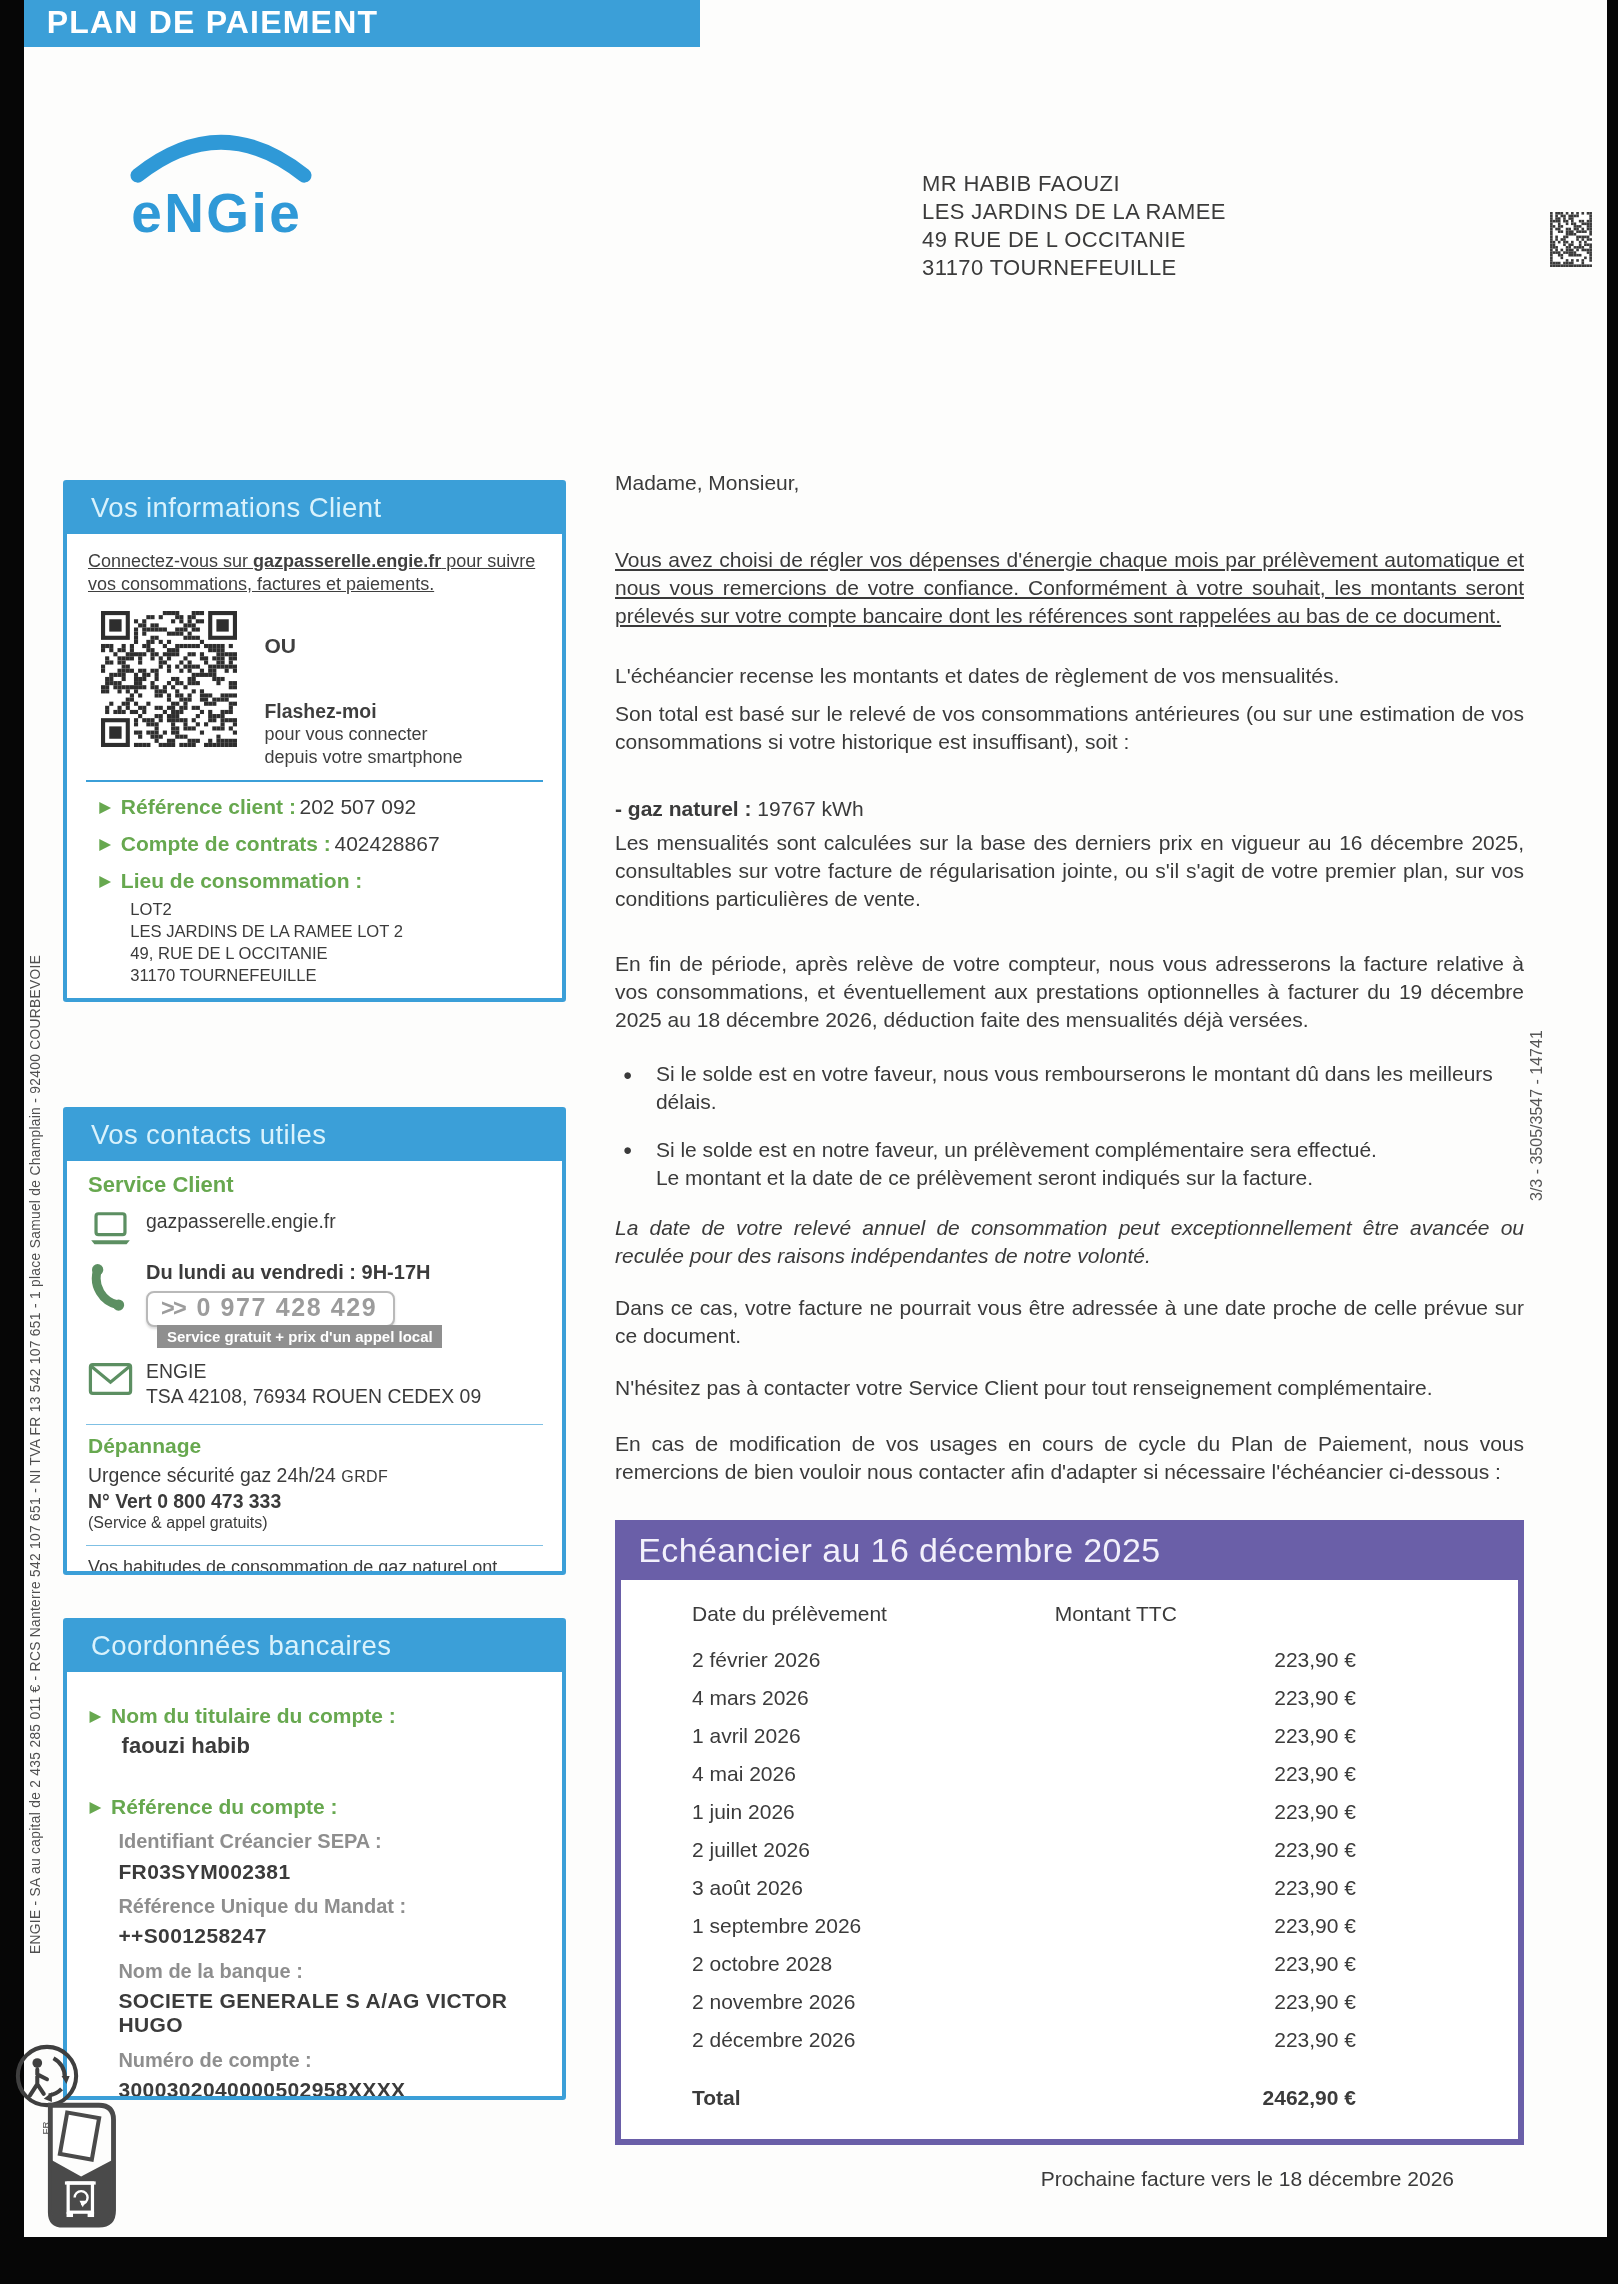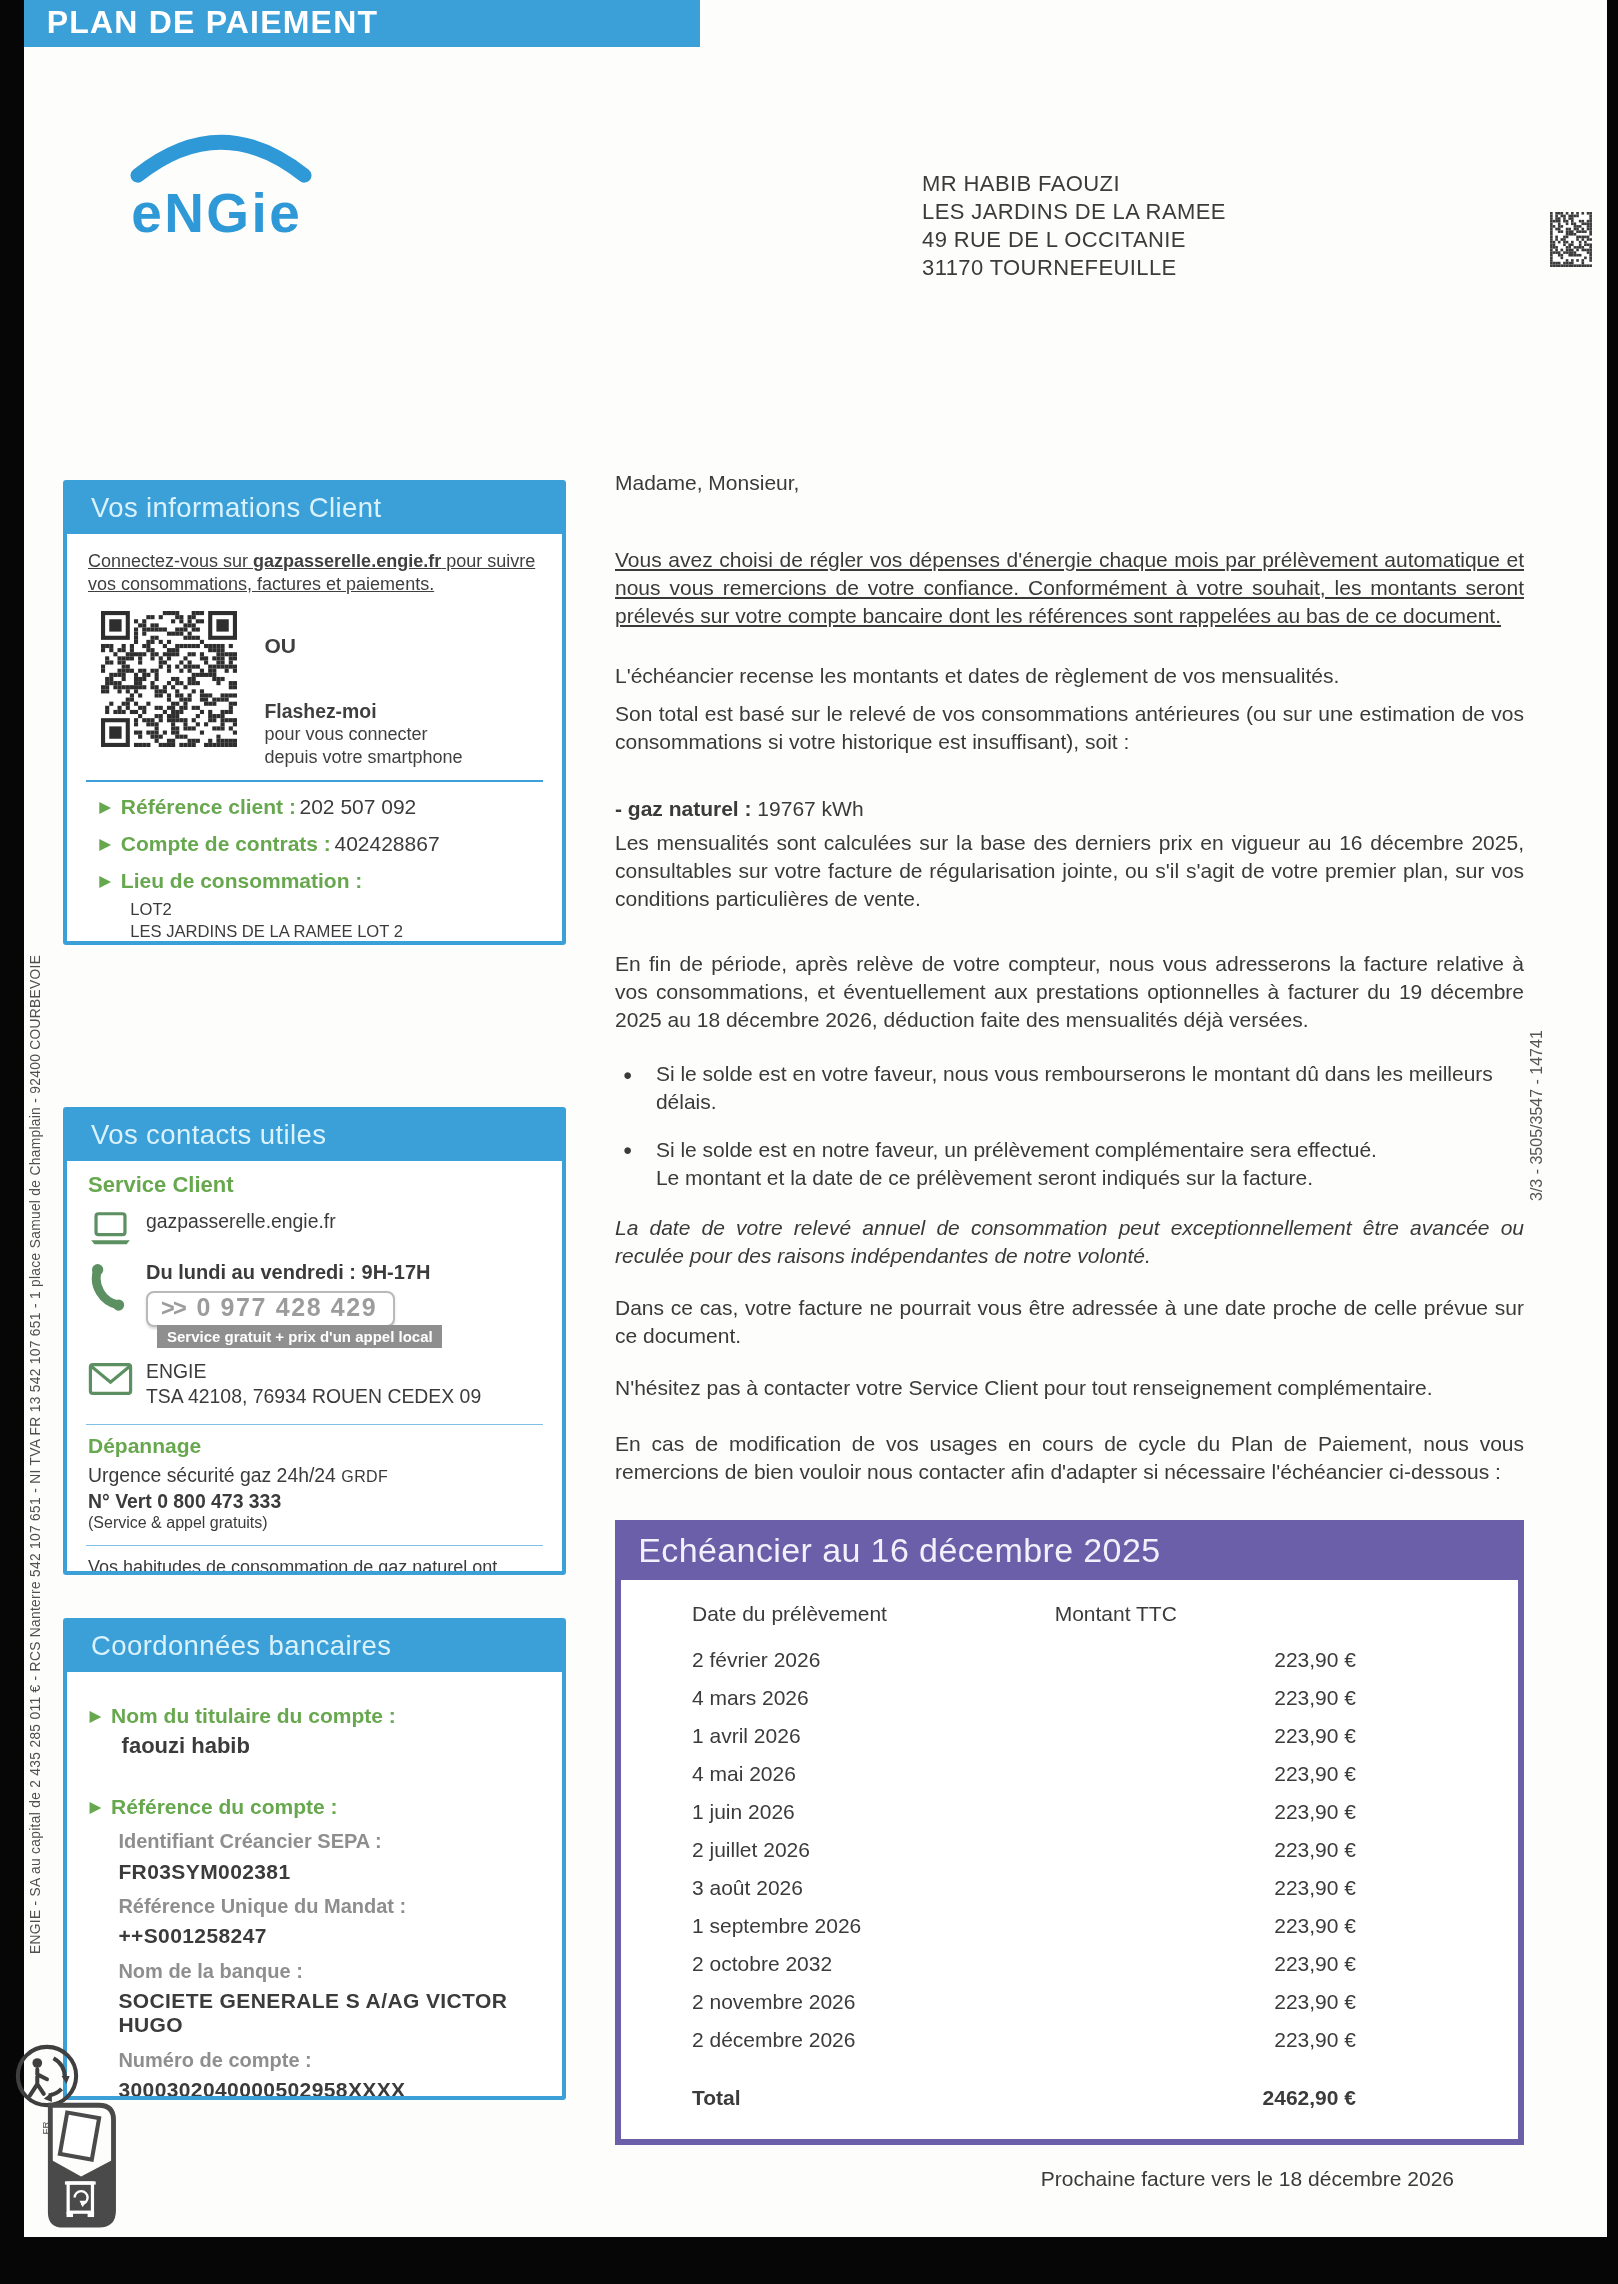"Vos informations Client" .box-info { height: 465px -> 522px }
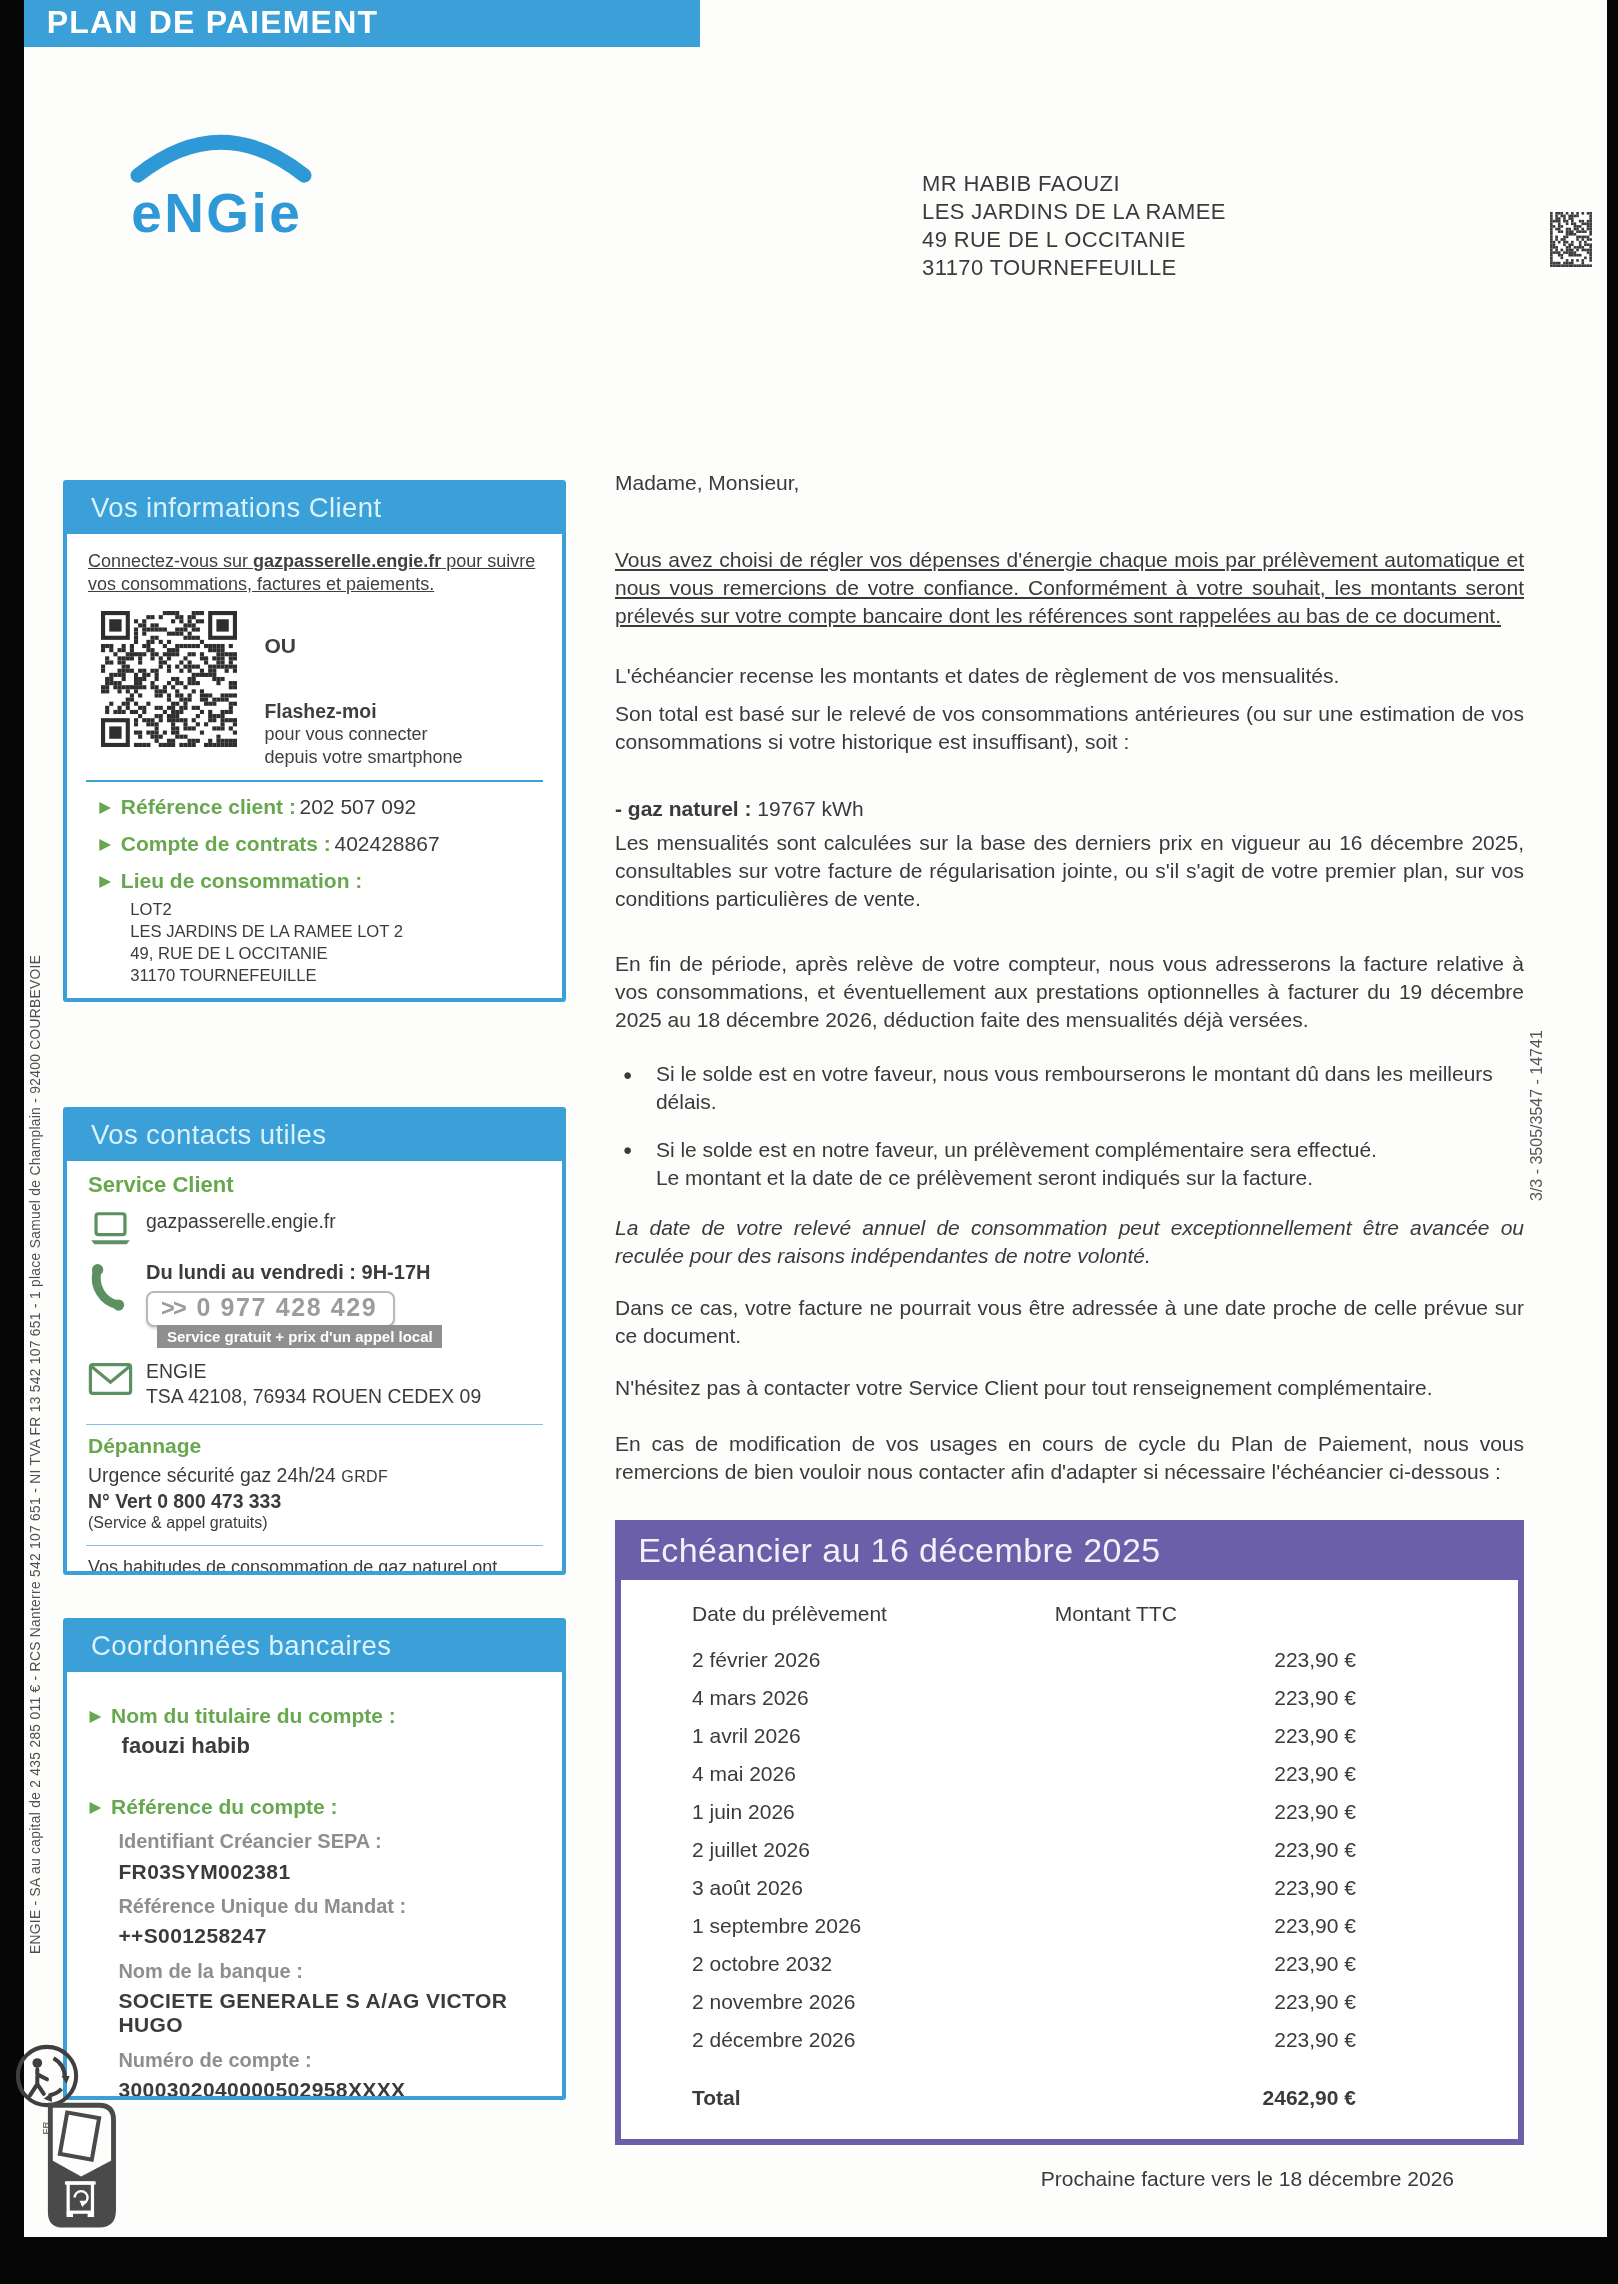"2 octobre 2032" td.c-date { text: 2032 -> 2028 }
